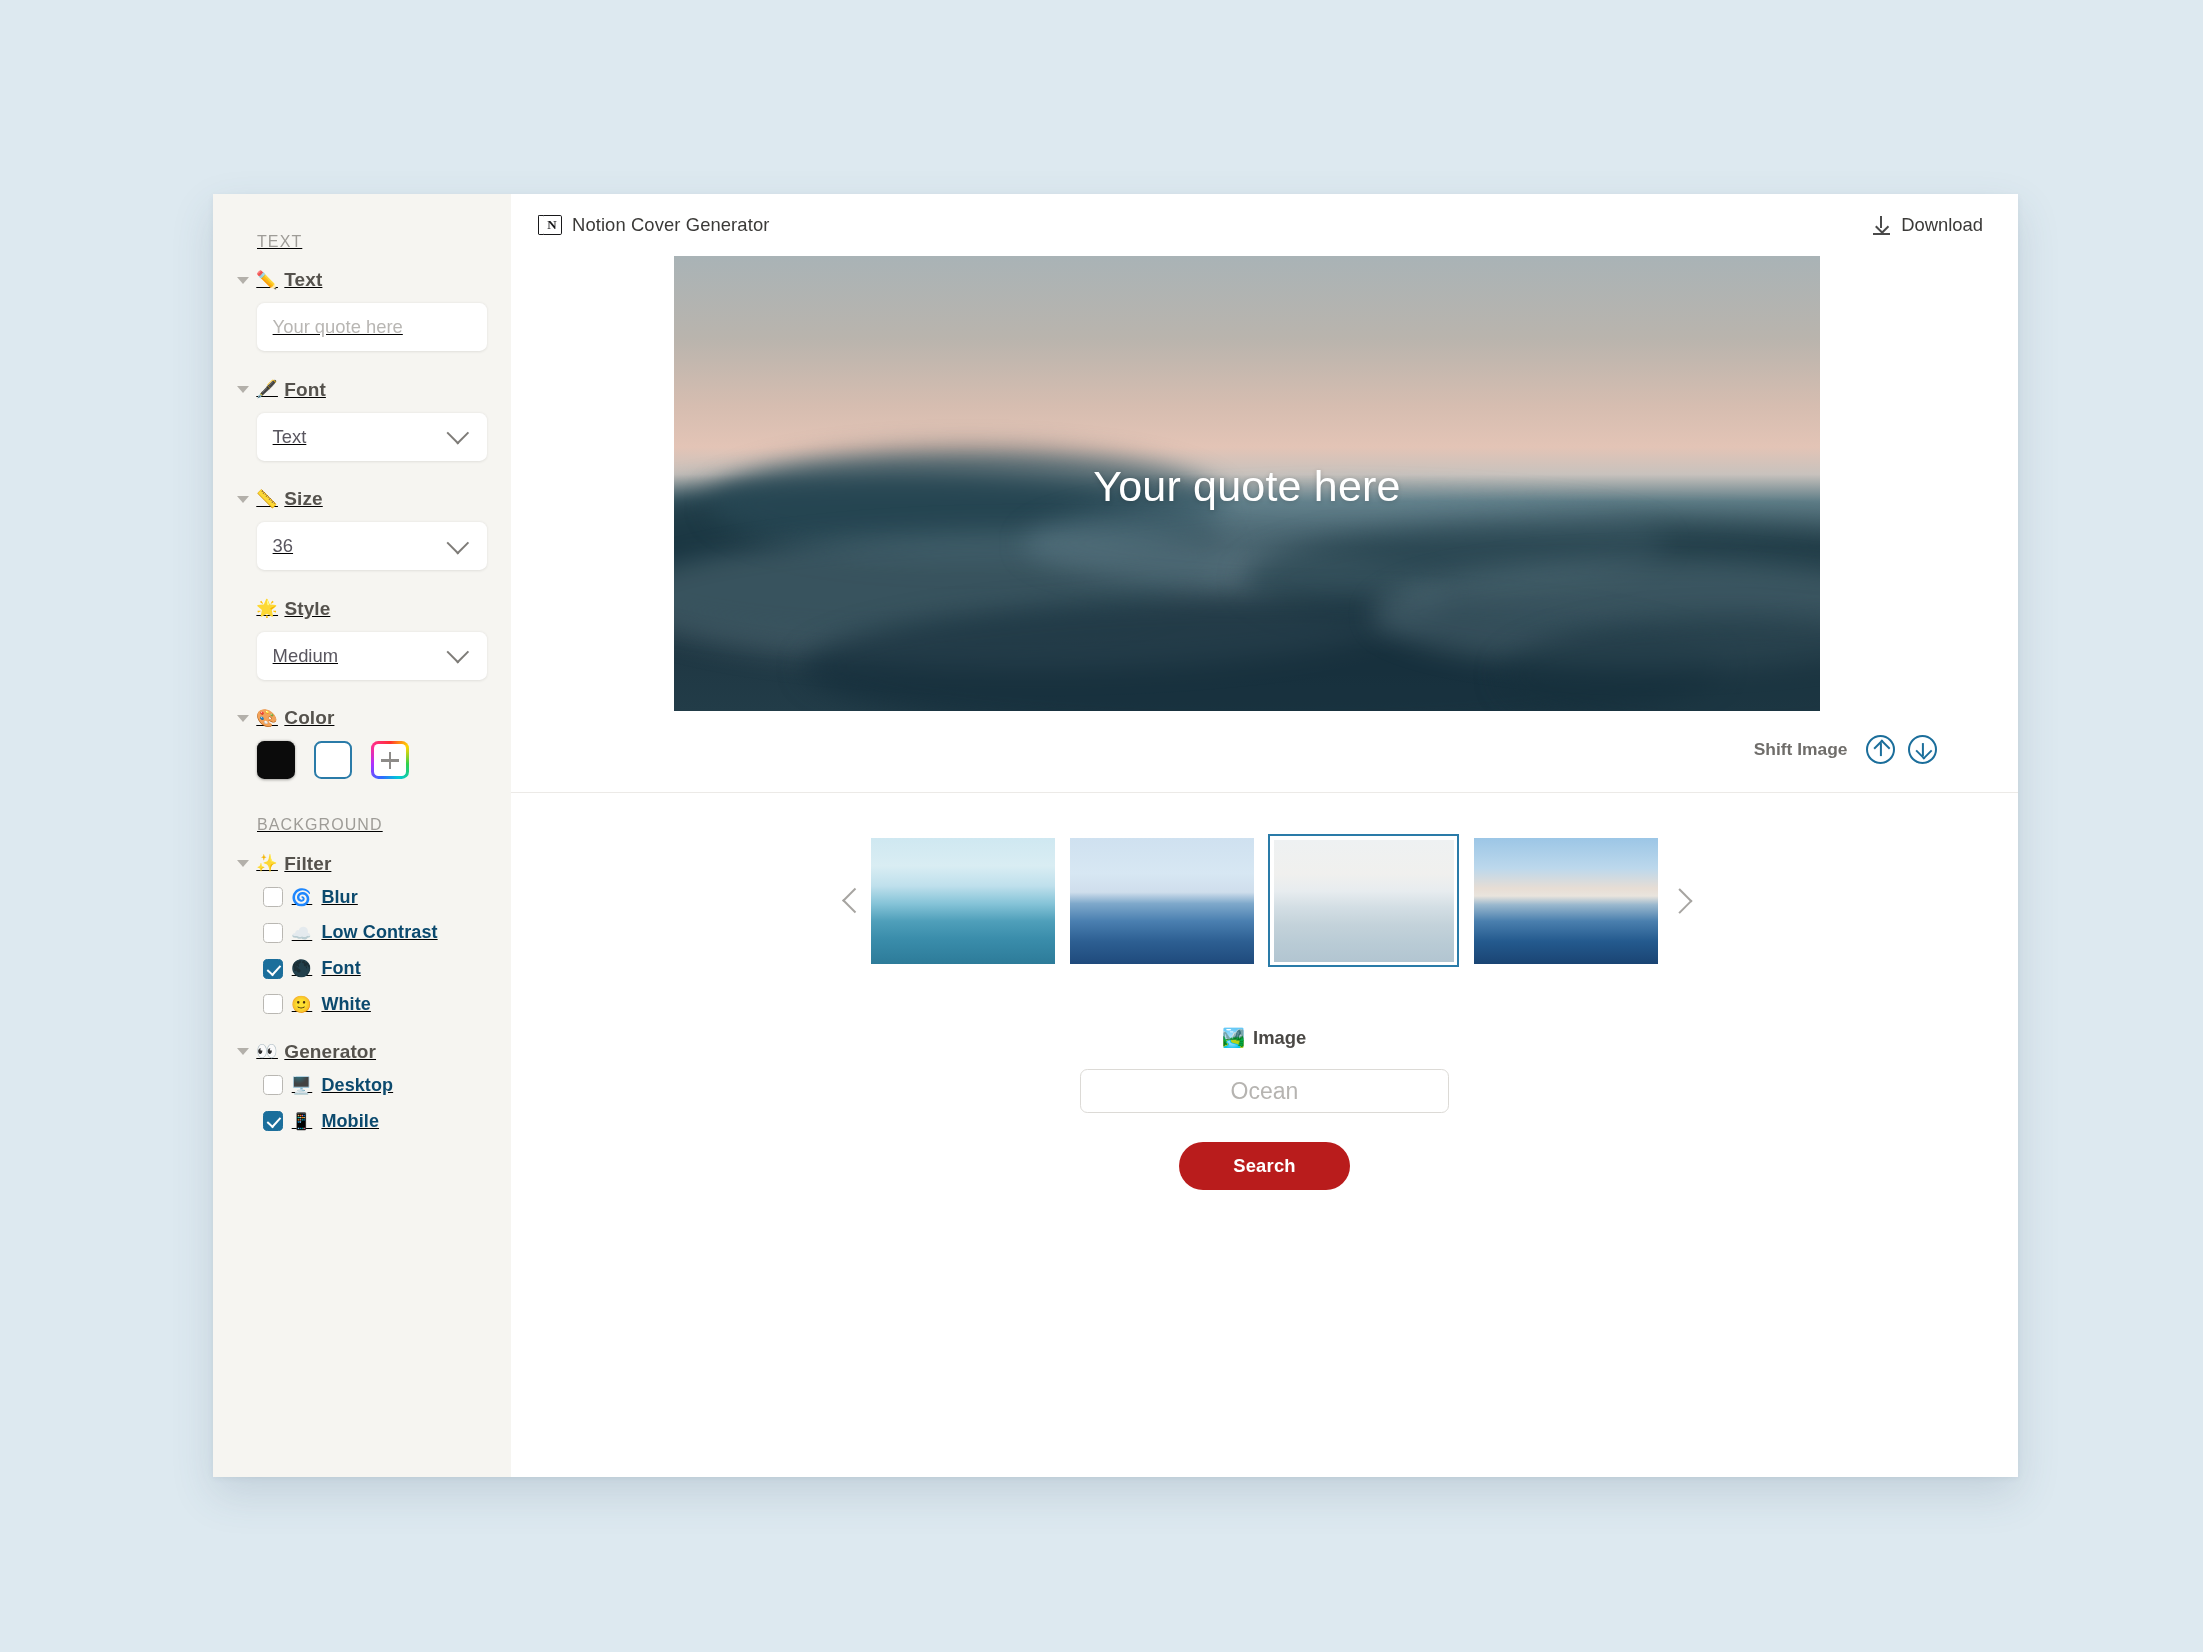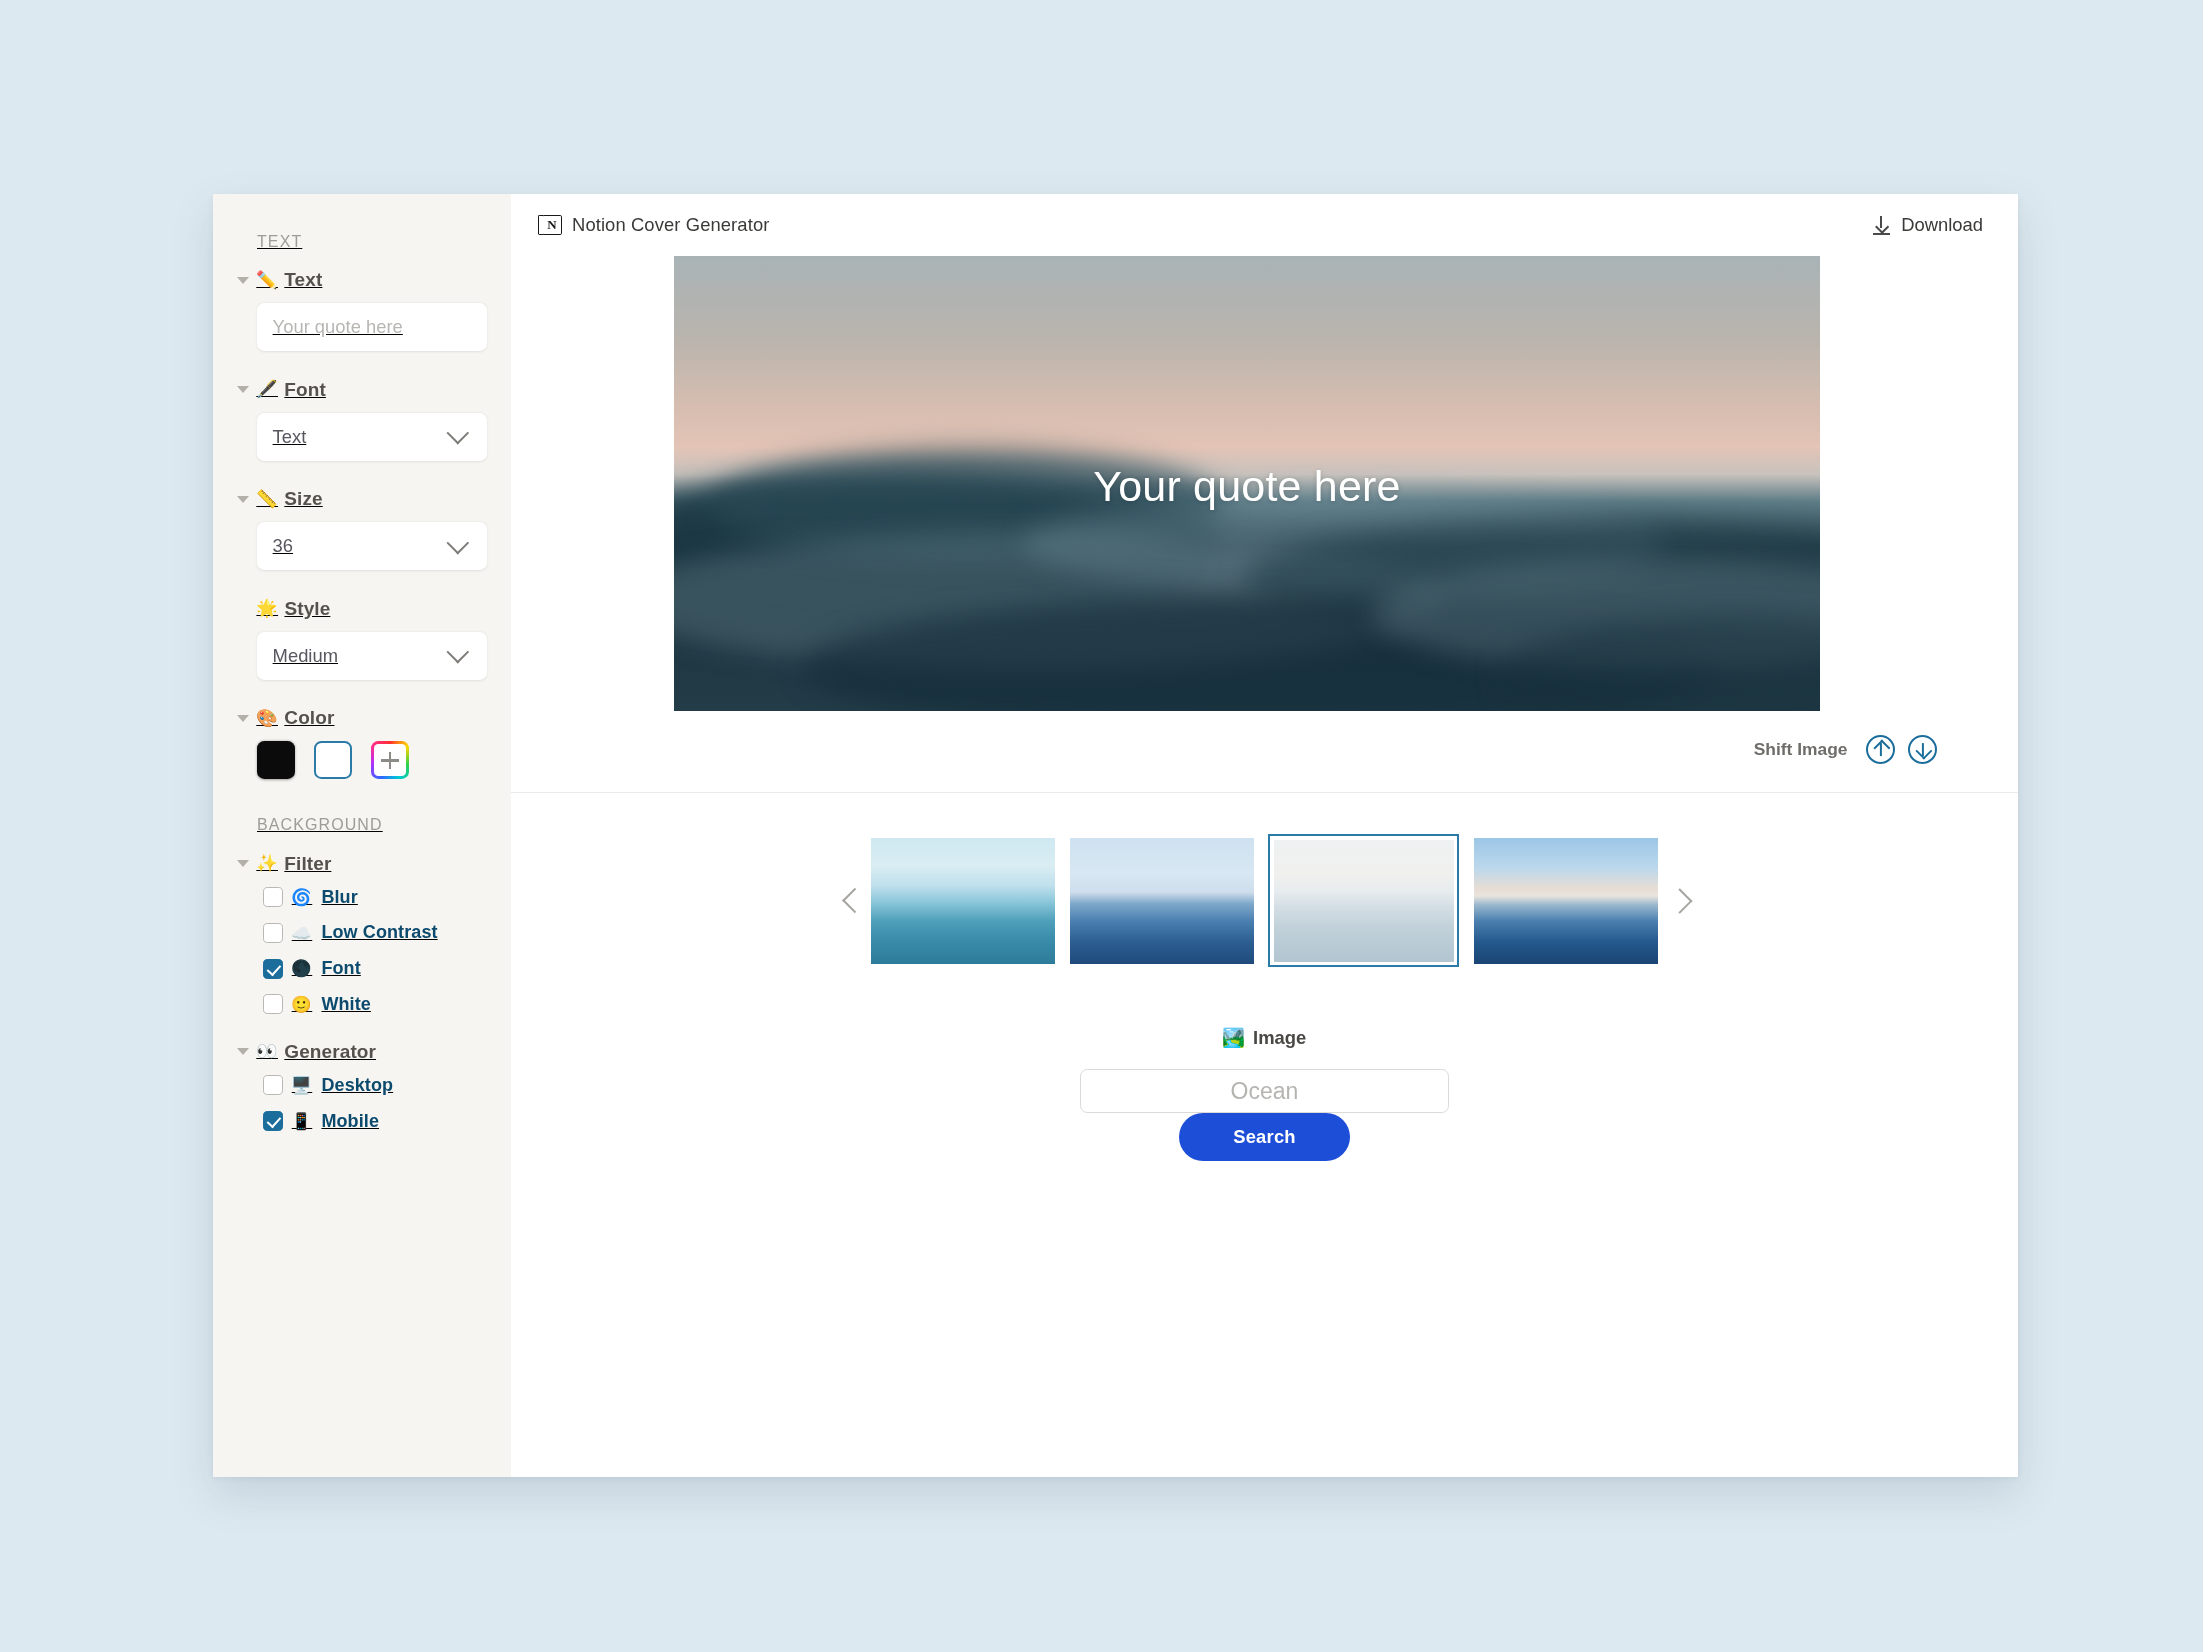"Search" #search-btn { background: #1d4ed8 -> #b91c1c; margin-top: none -> 29px }
